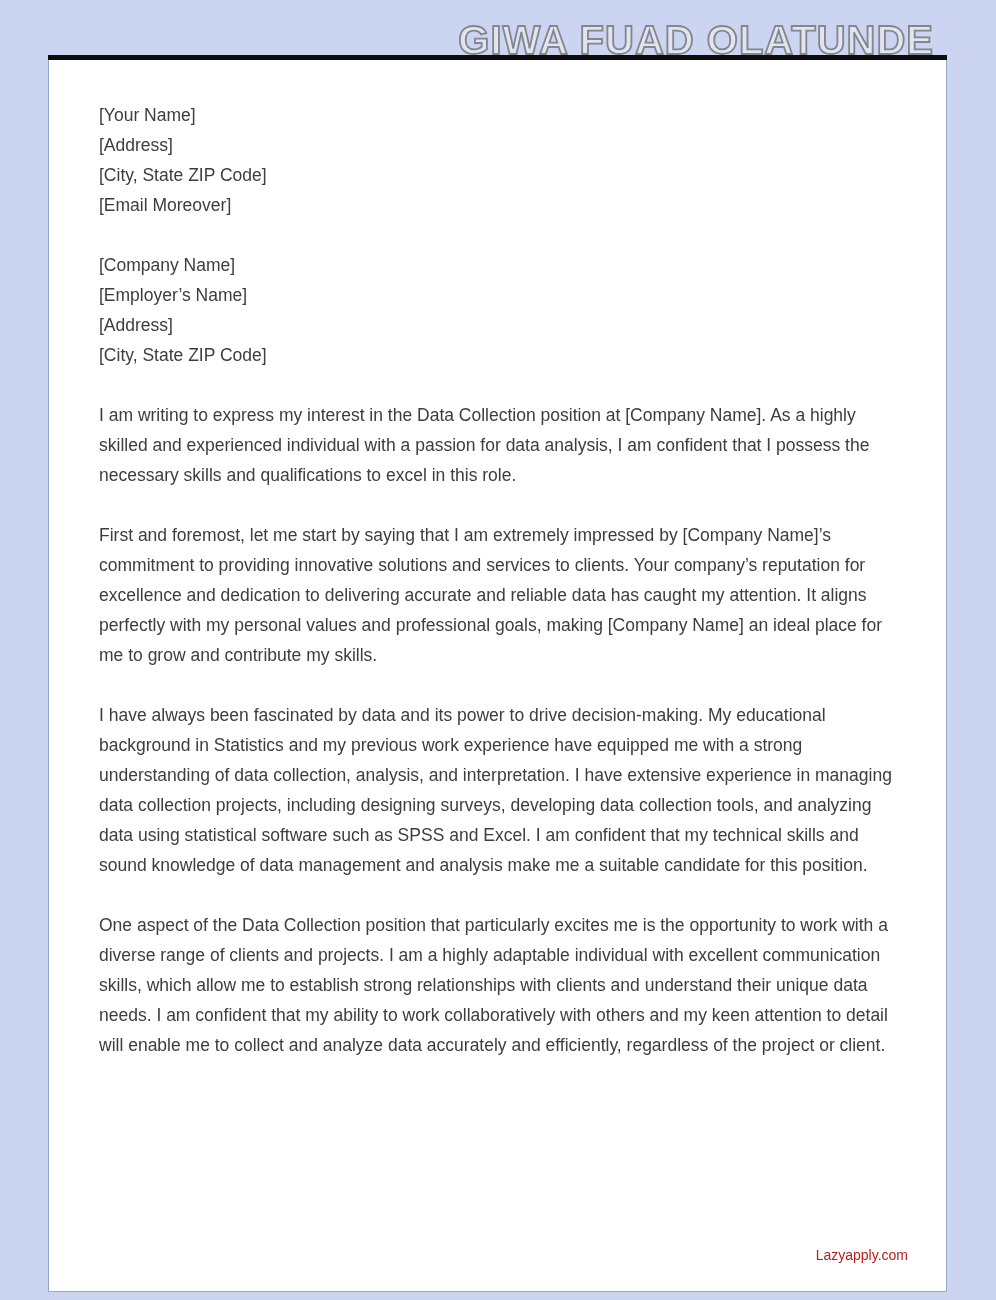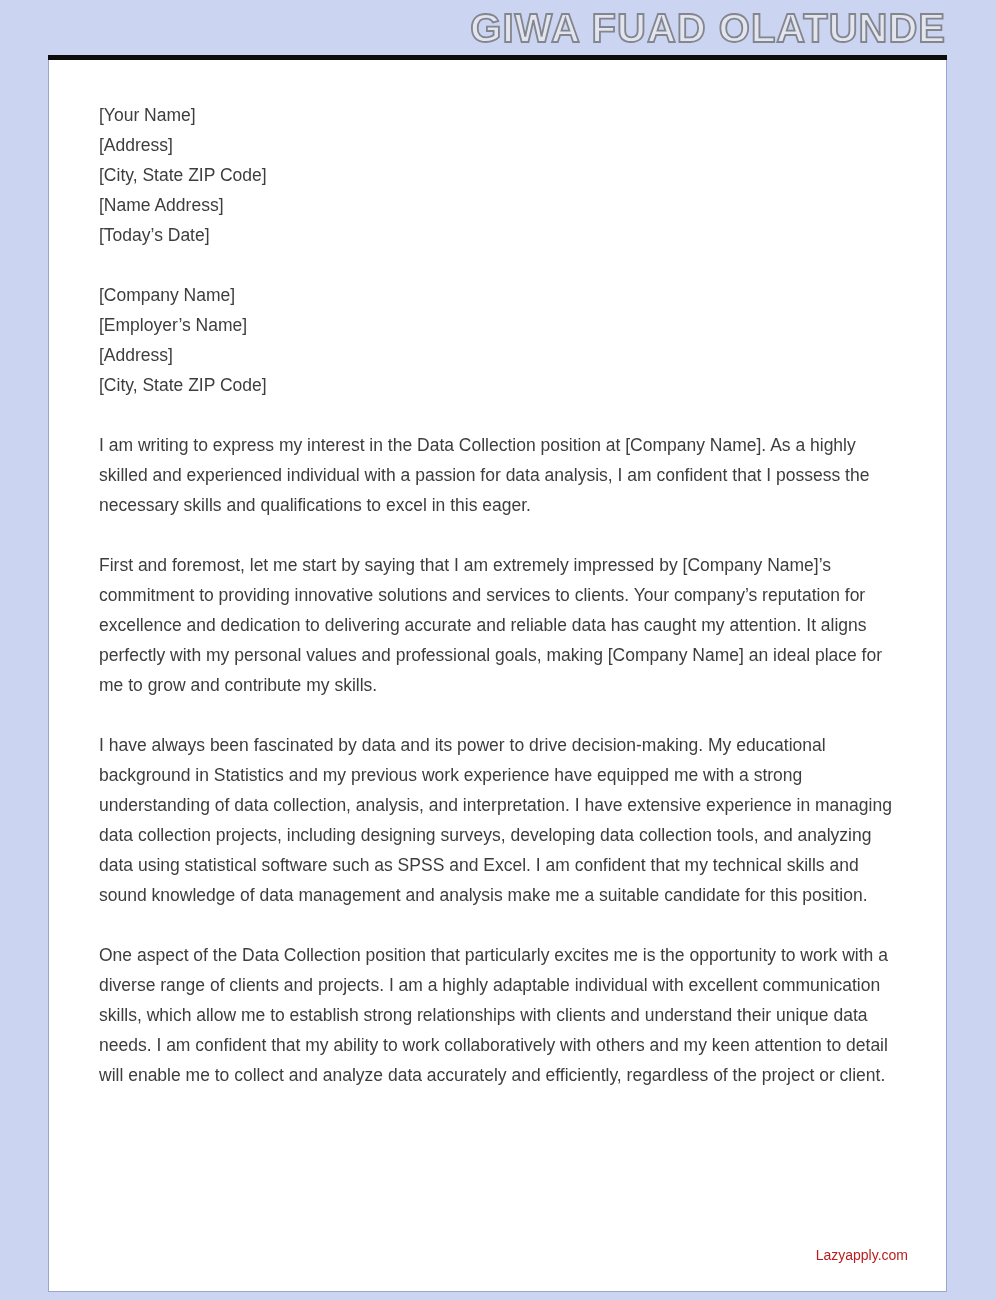"GIWA FUAD OLATUNDE" .brand { margin: 0 -> 12px }
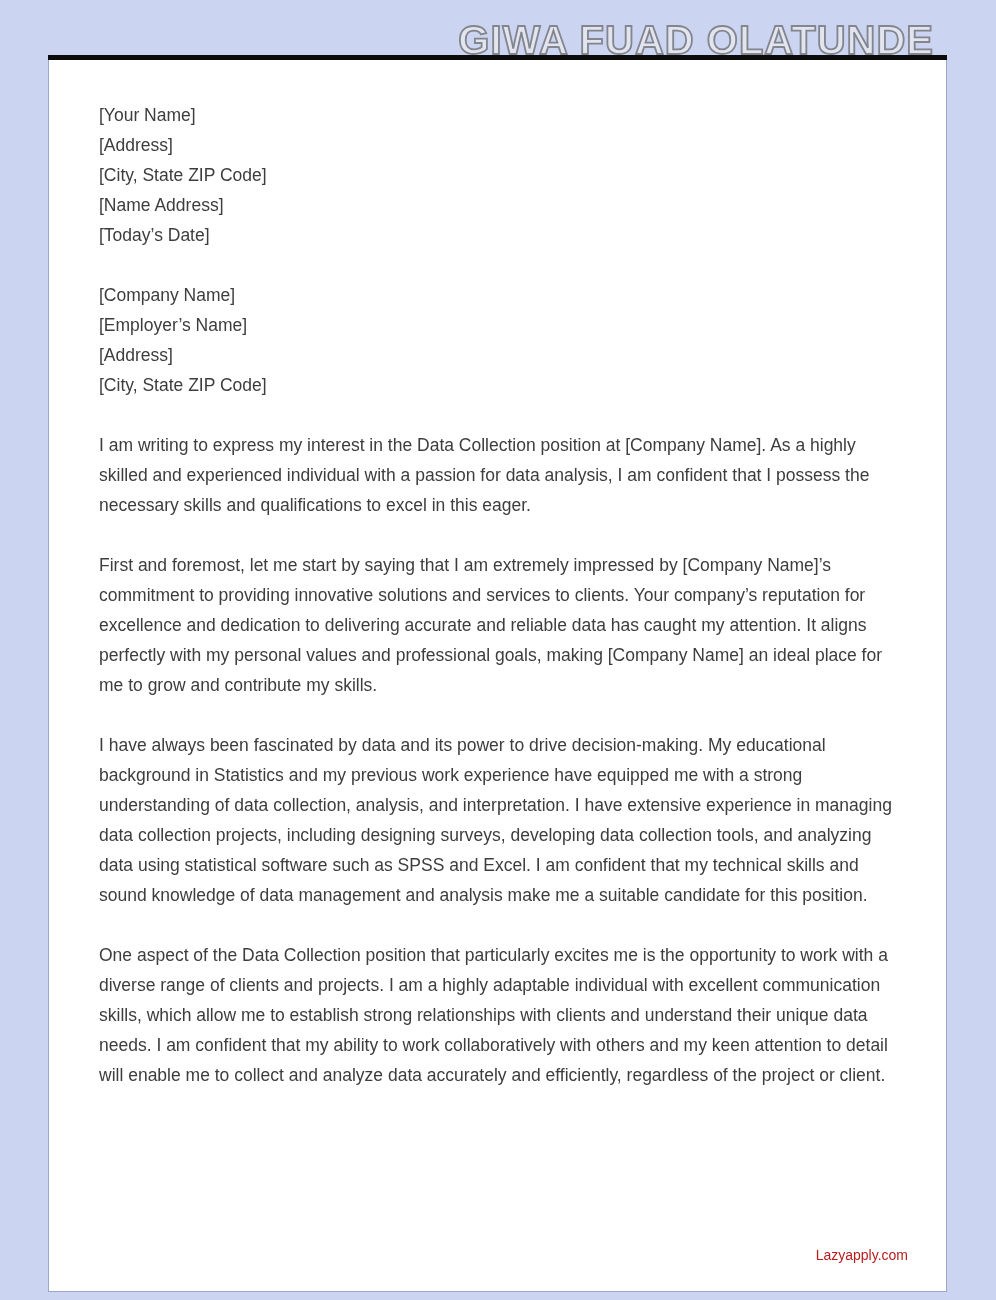"[Name Address]" div.line { text: Name Address -> Email Moreover }
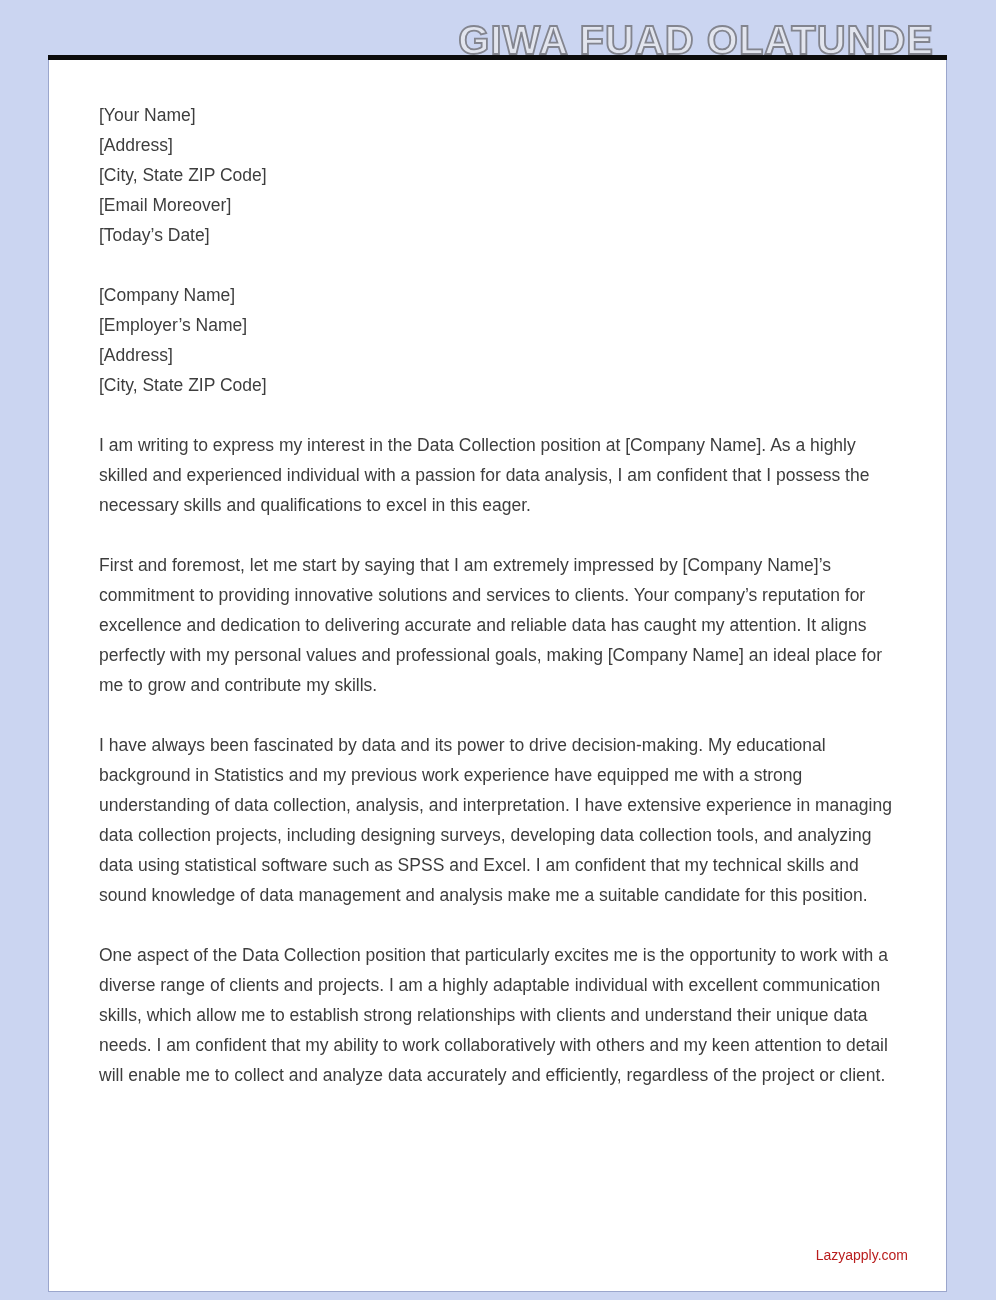"[Today’s Date]" div.line { html: <div>[Today’s Date]</div> -> none }
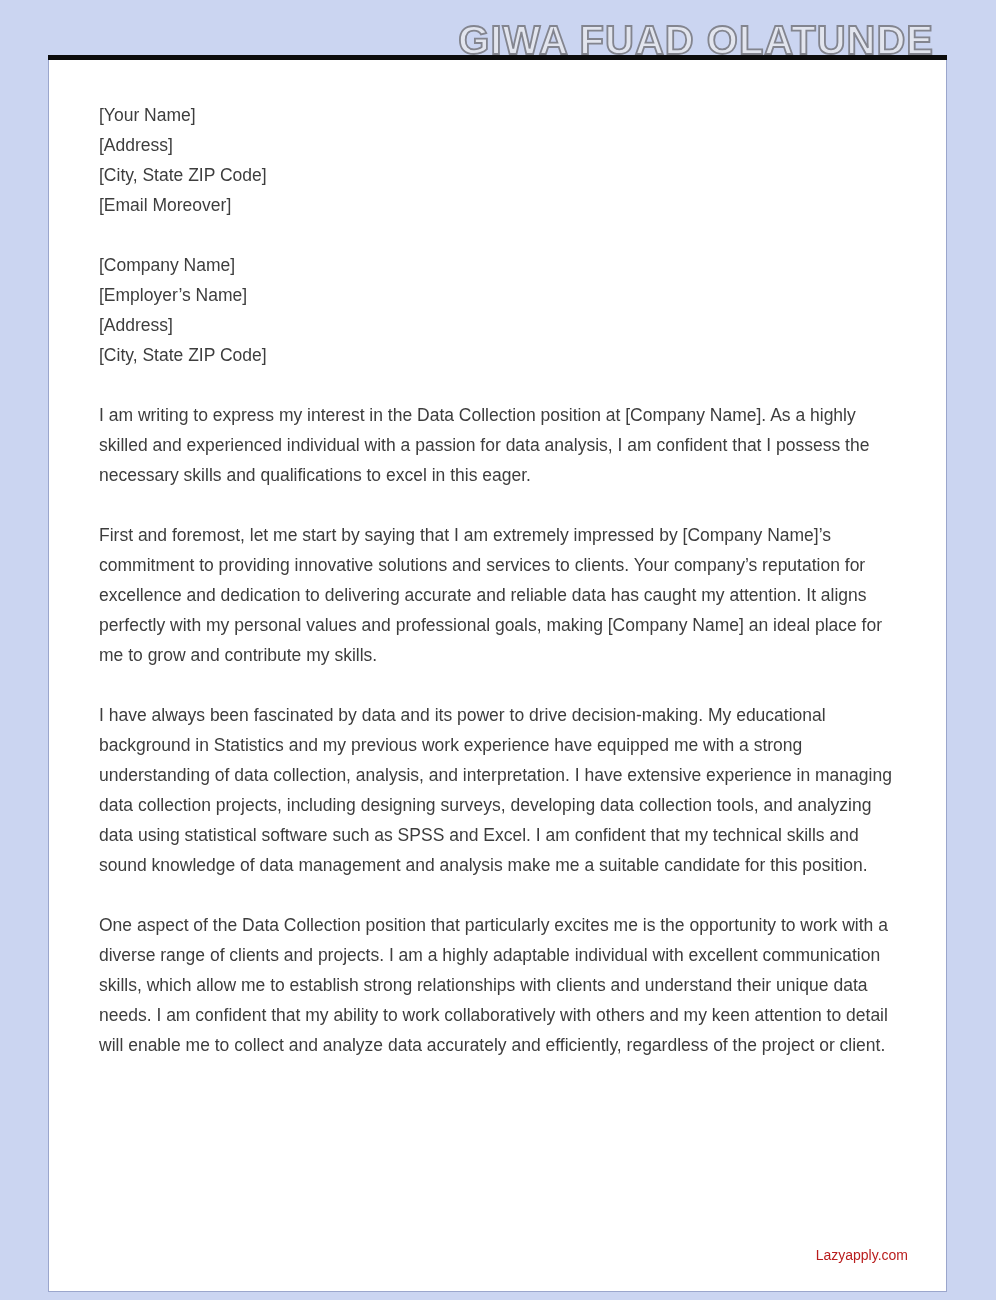"I am writing to express" p.para { text: eager -> role }
